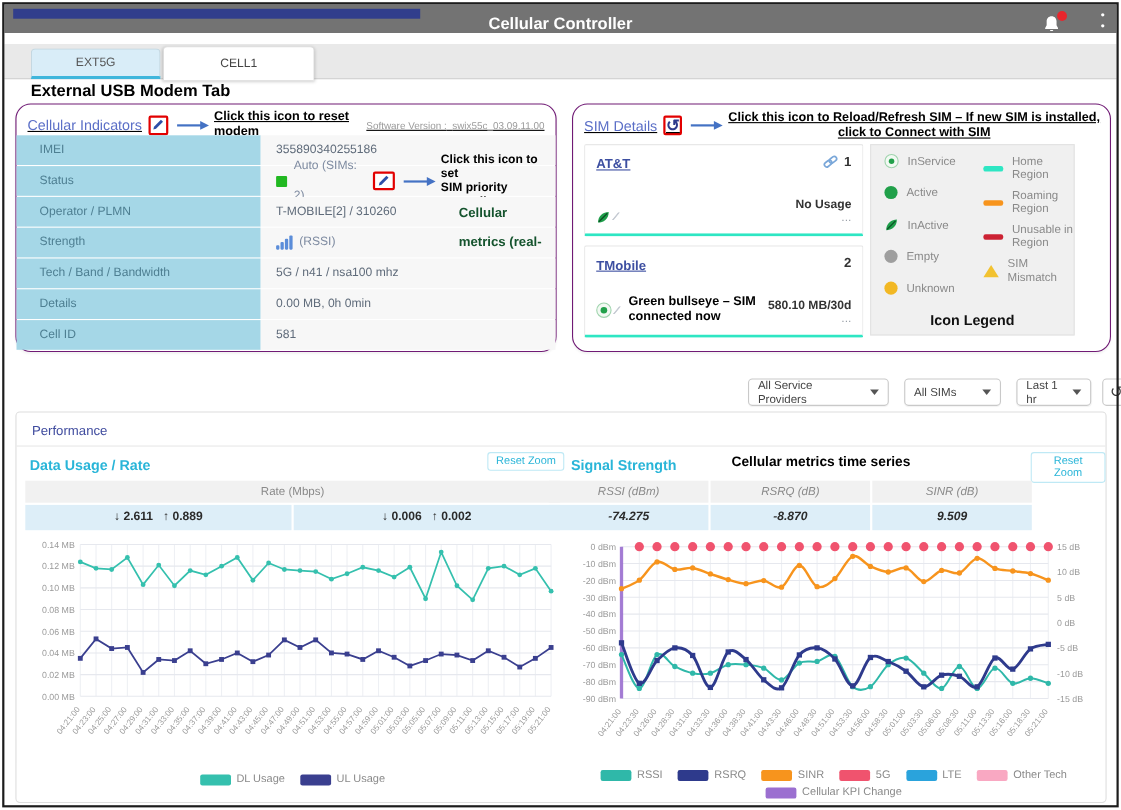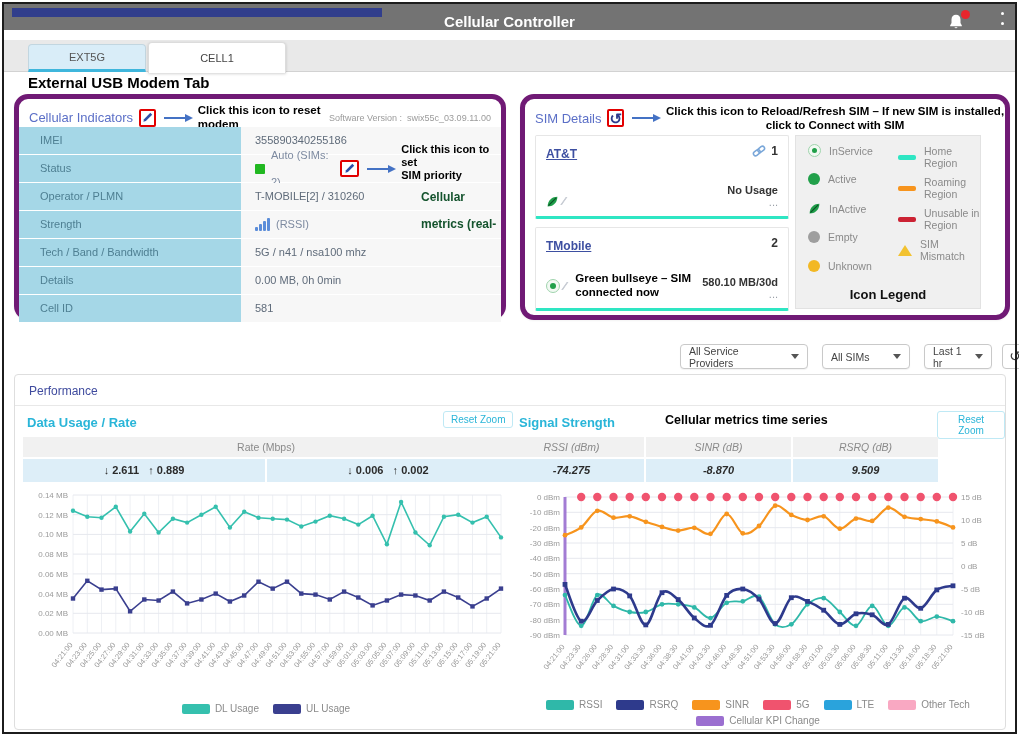"Cellular Indicators" .card { border: 5px solid #701a75 -> 1px solid #701a75; text-decoration: none -> underline }
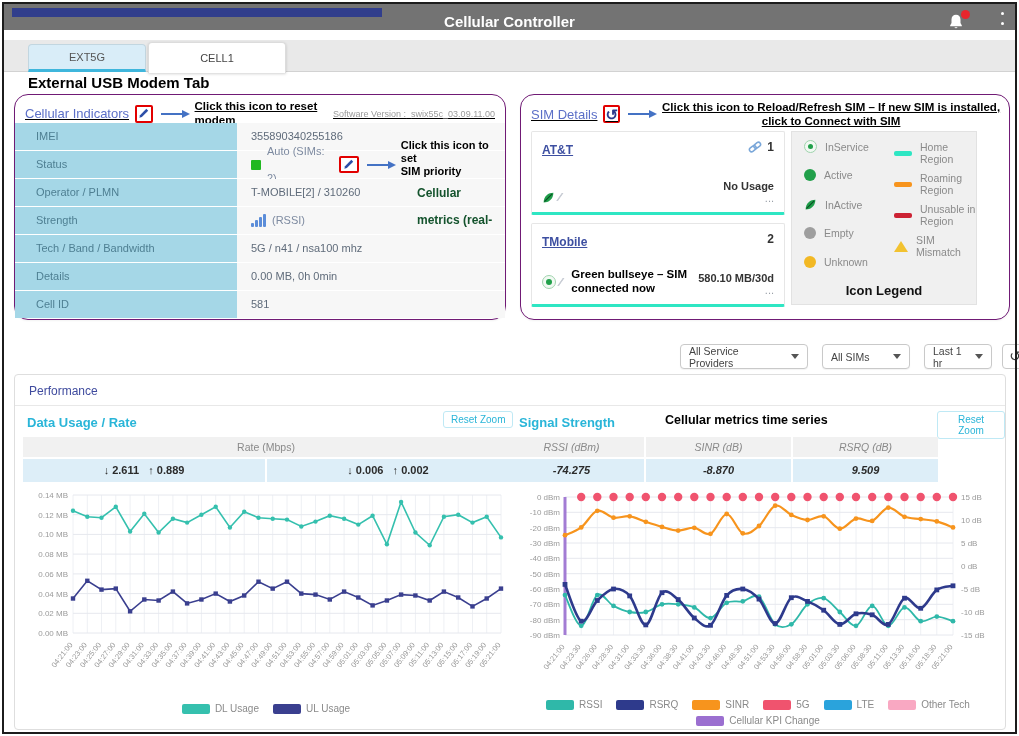"SINR (dB)" div.sum-cell { order: before "RSRQ (dB)" -> after "RSRQ (dB)" }
